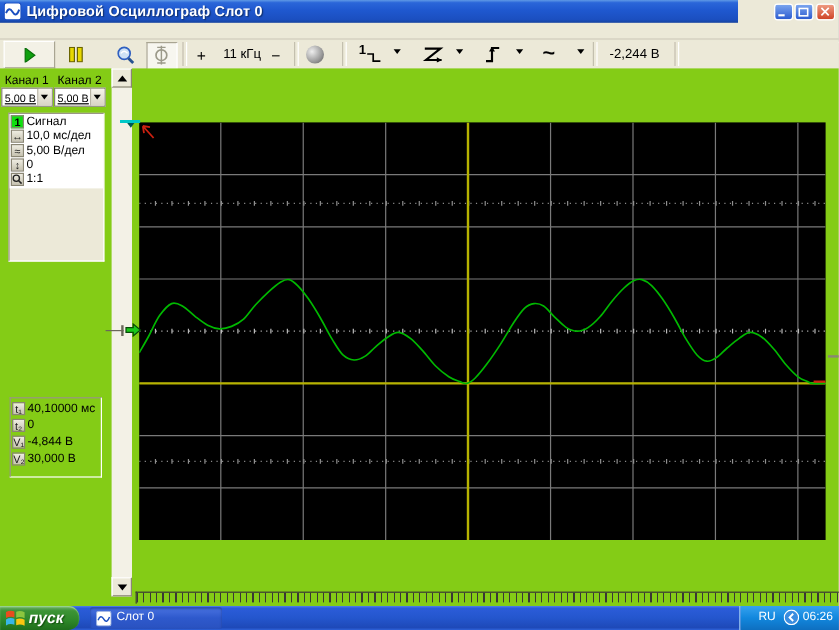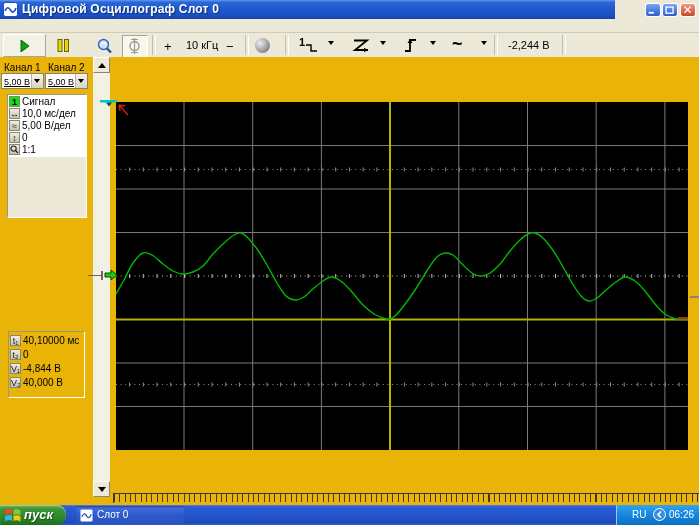"10 кГц" span.tb-txt { text: 10 -> 11 }
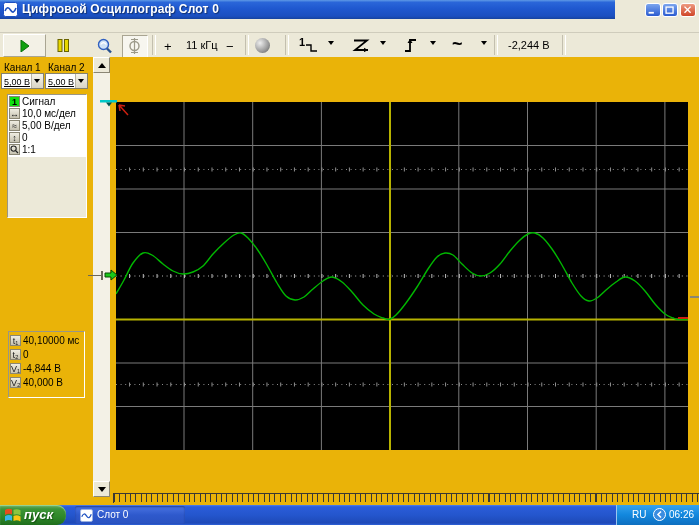"Канал 1" .client { background: #eab308 -> #84cc16 }
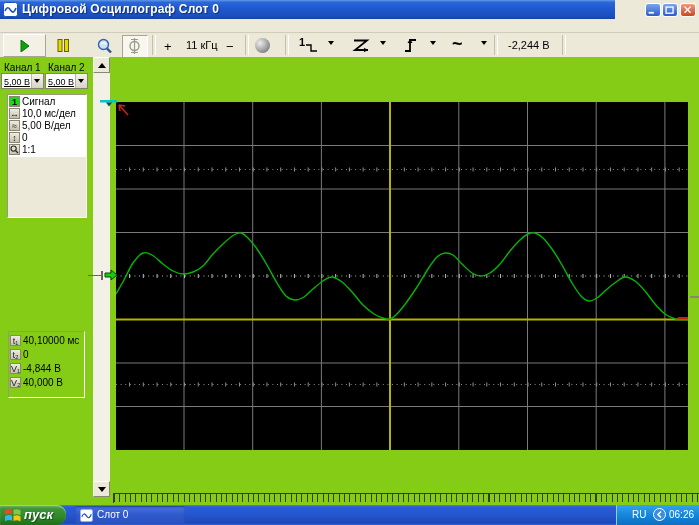"40,000 В" span.tx { text: 40,000 -> 30,000 }
